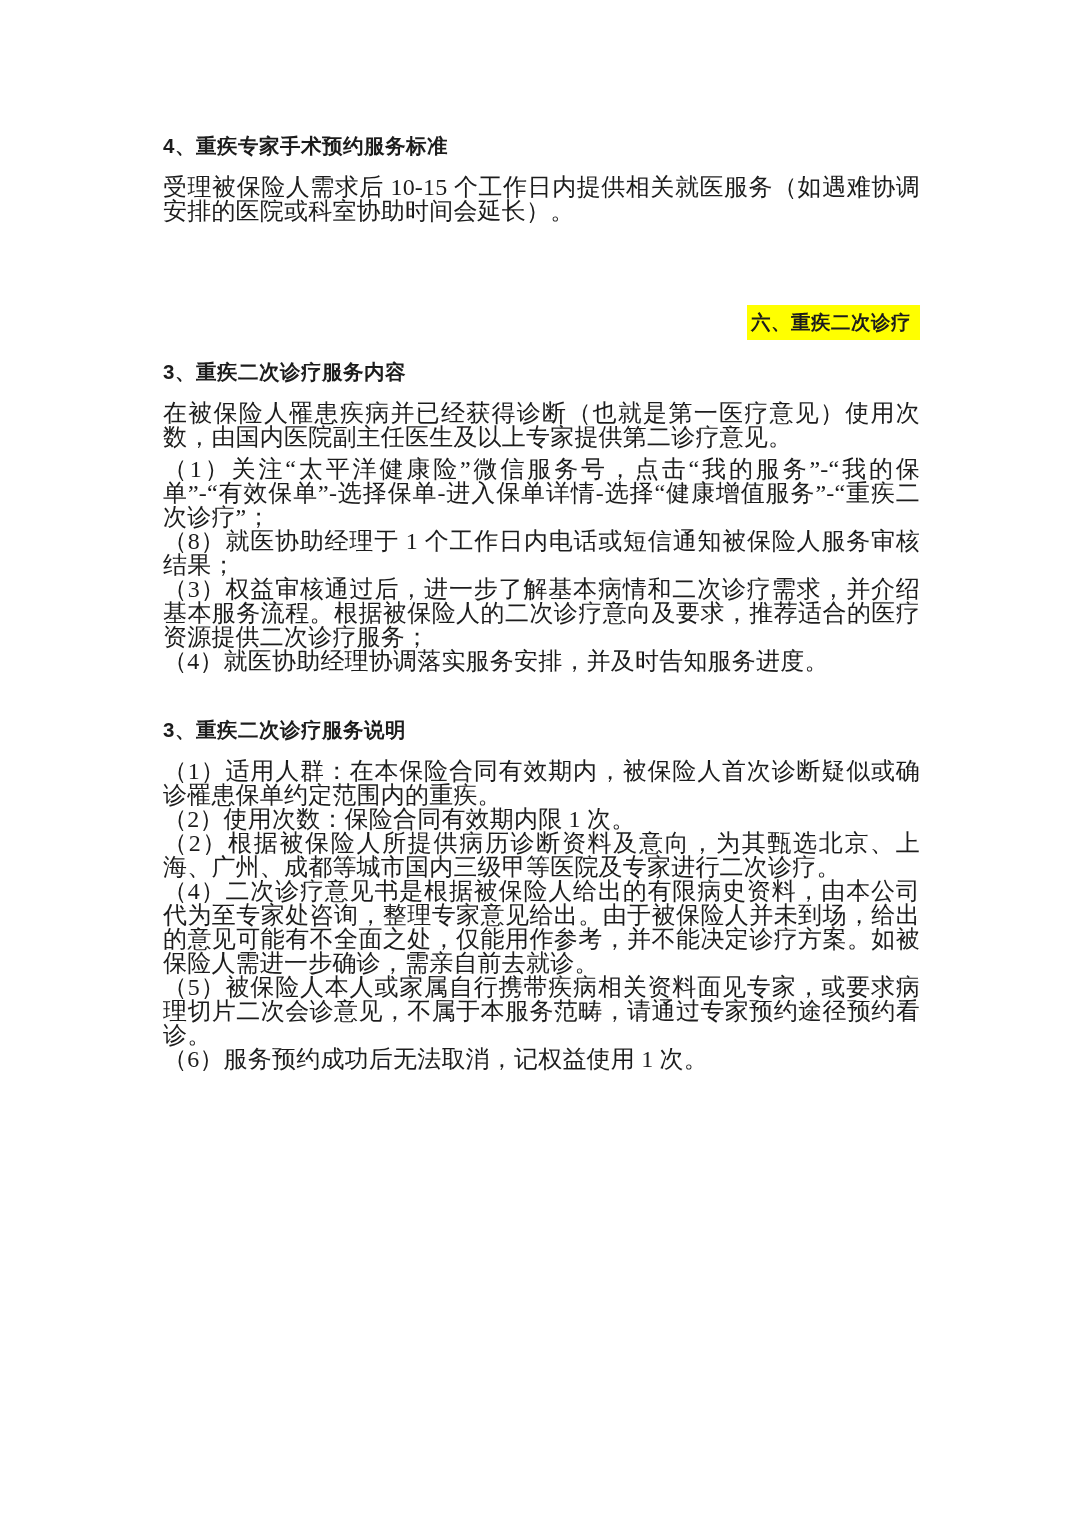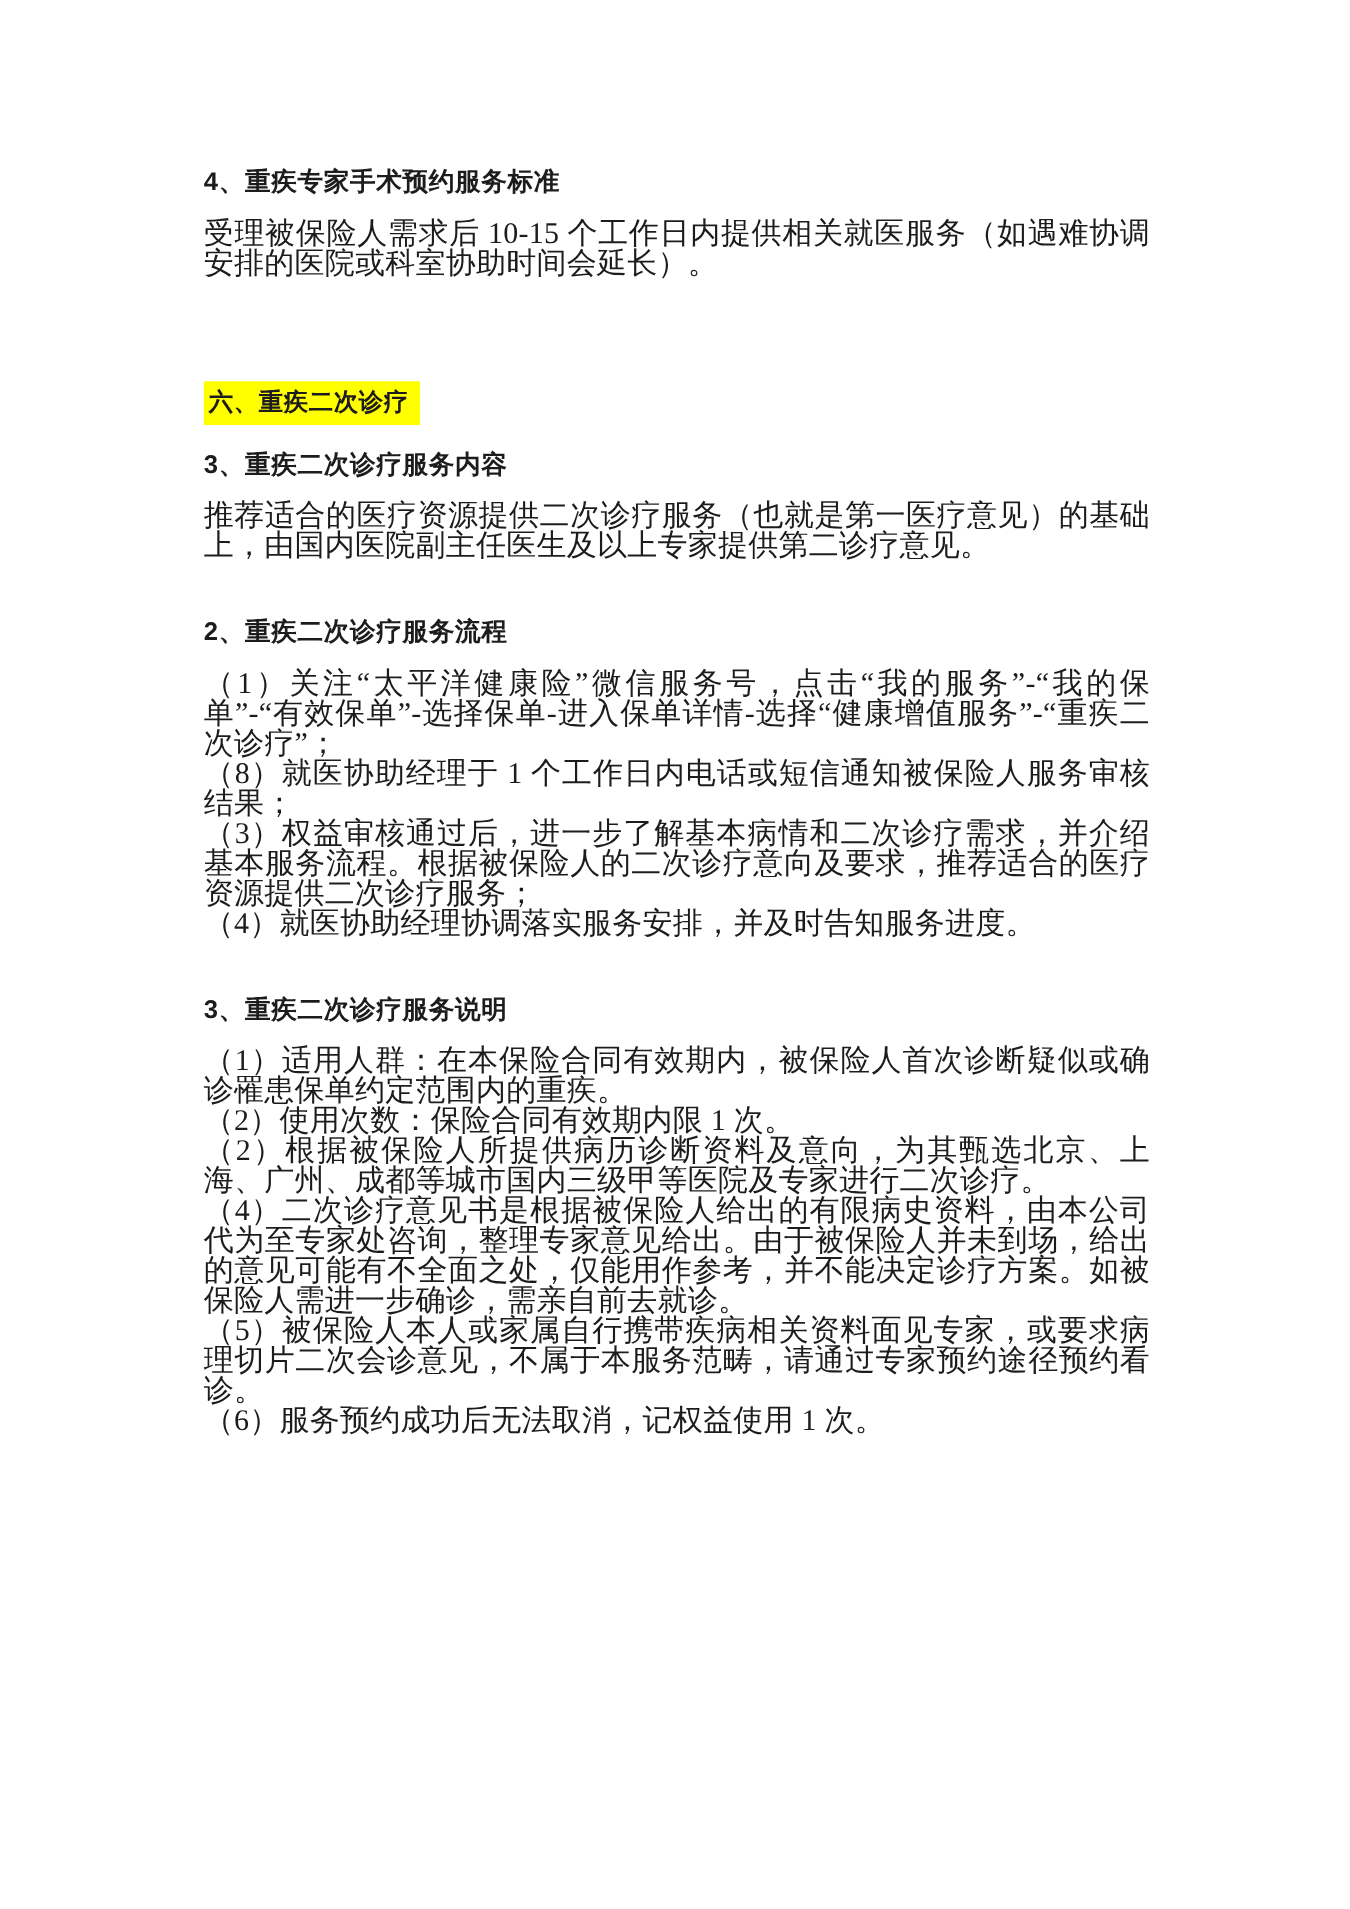"六、重疾二次诊疗" .hl-line { text-align: none -> right }
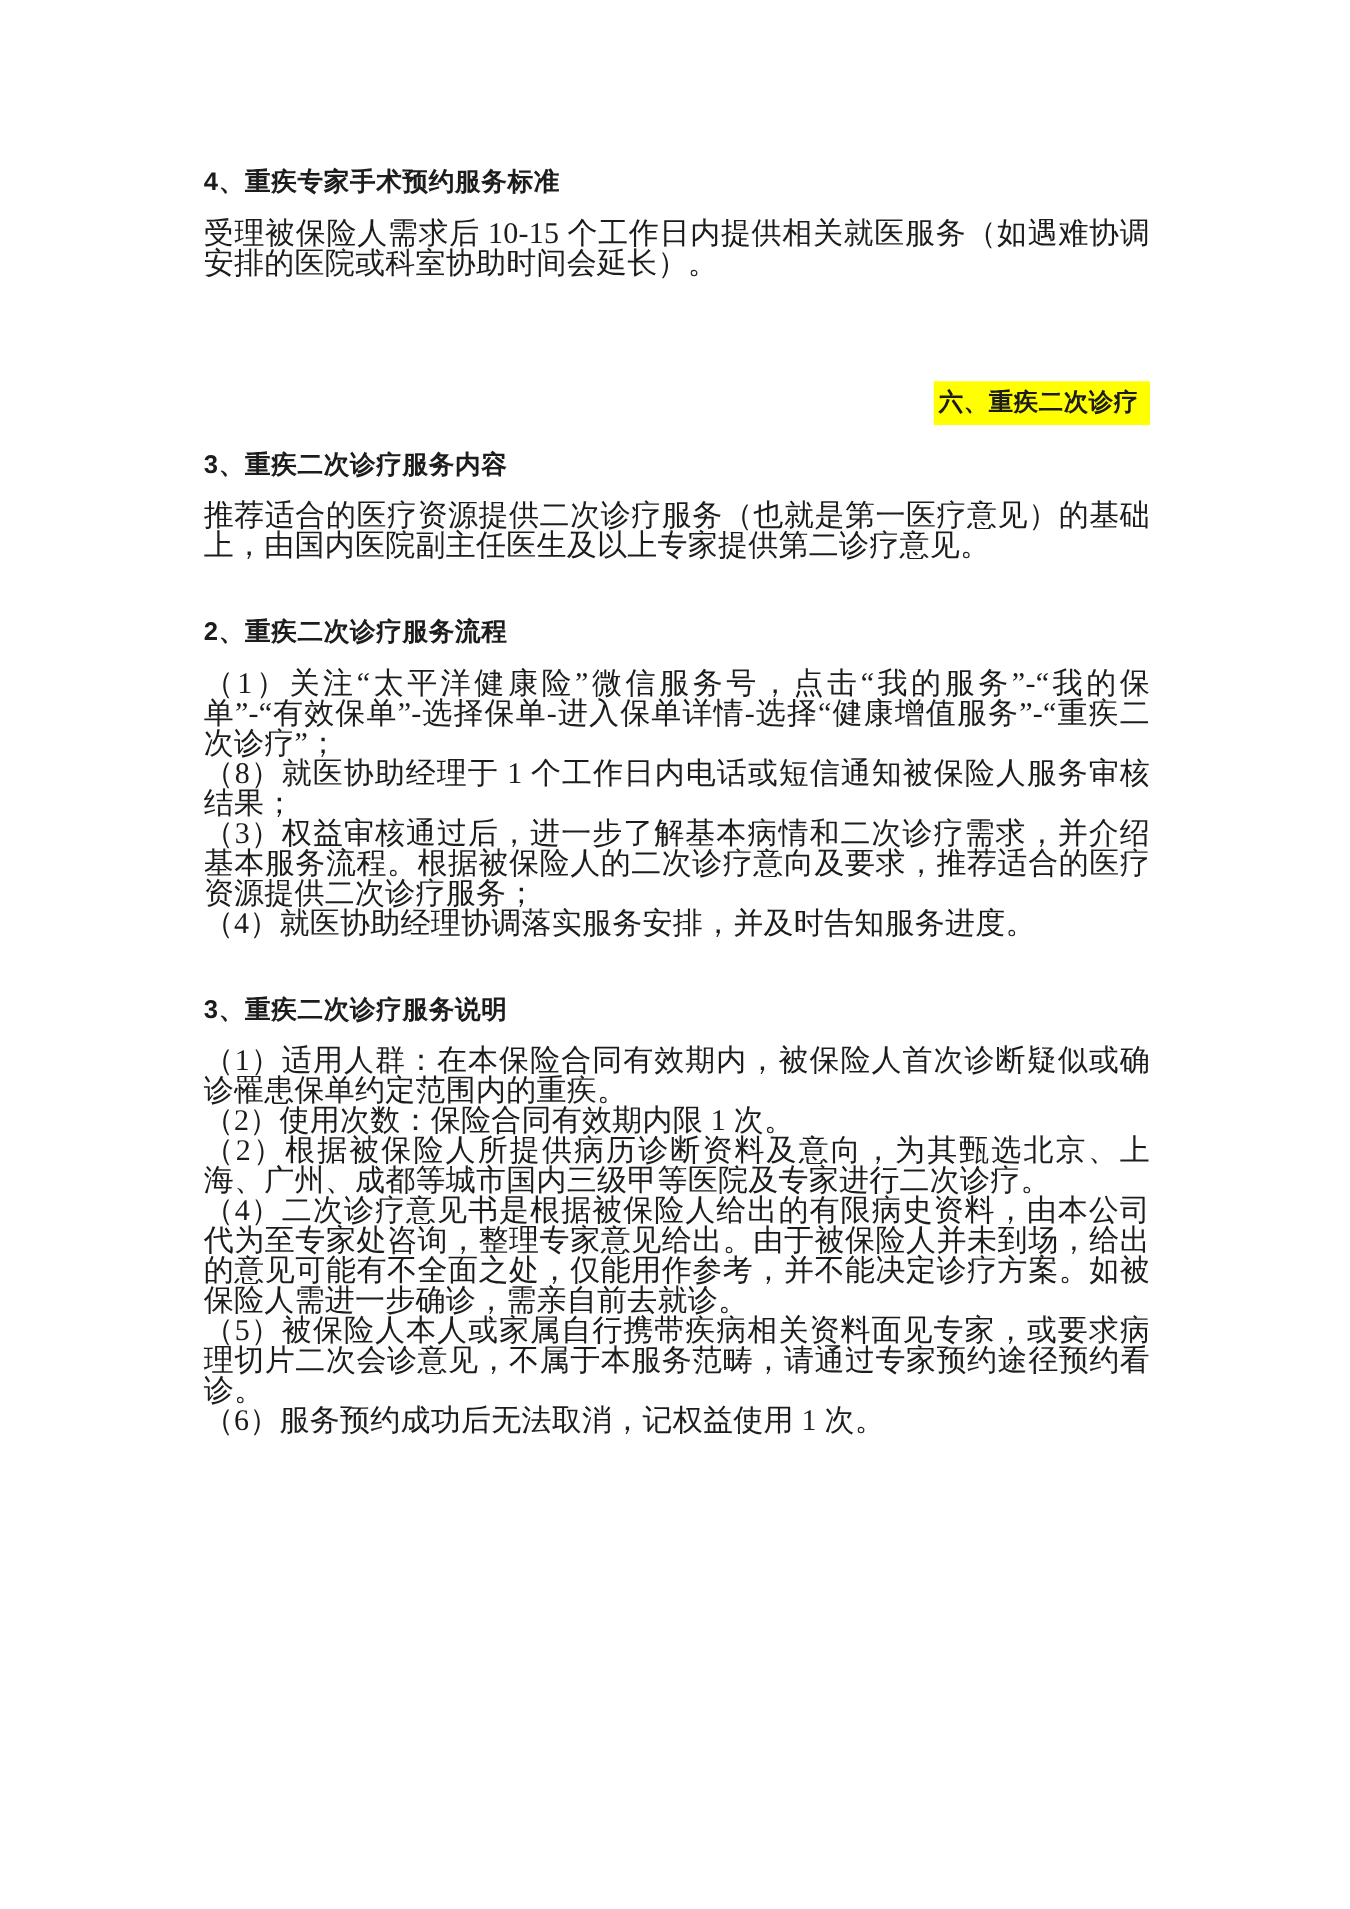"推荐适合的医疗资源提供二次诊疗服务（也就是第一医疗意见）的基础上，由国内医院副主" p.para { text: 推荐适合的医疗资源提供二次诊疗服务（也就是第一医疗意见）的基础上 -> 在被保险人罹患疾病并已经获得诊断（也就是第一医疗意见）使用次数 }
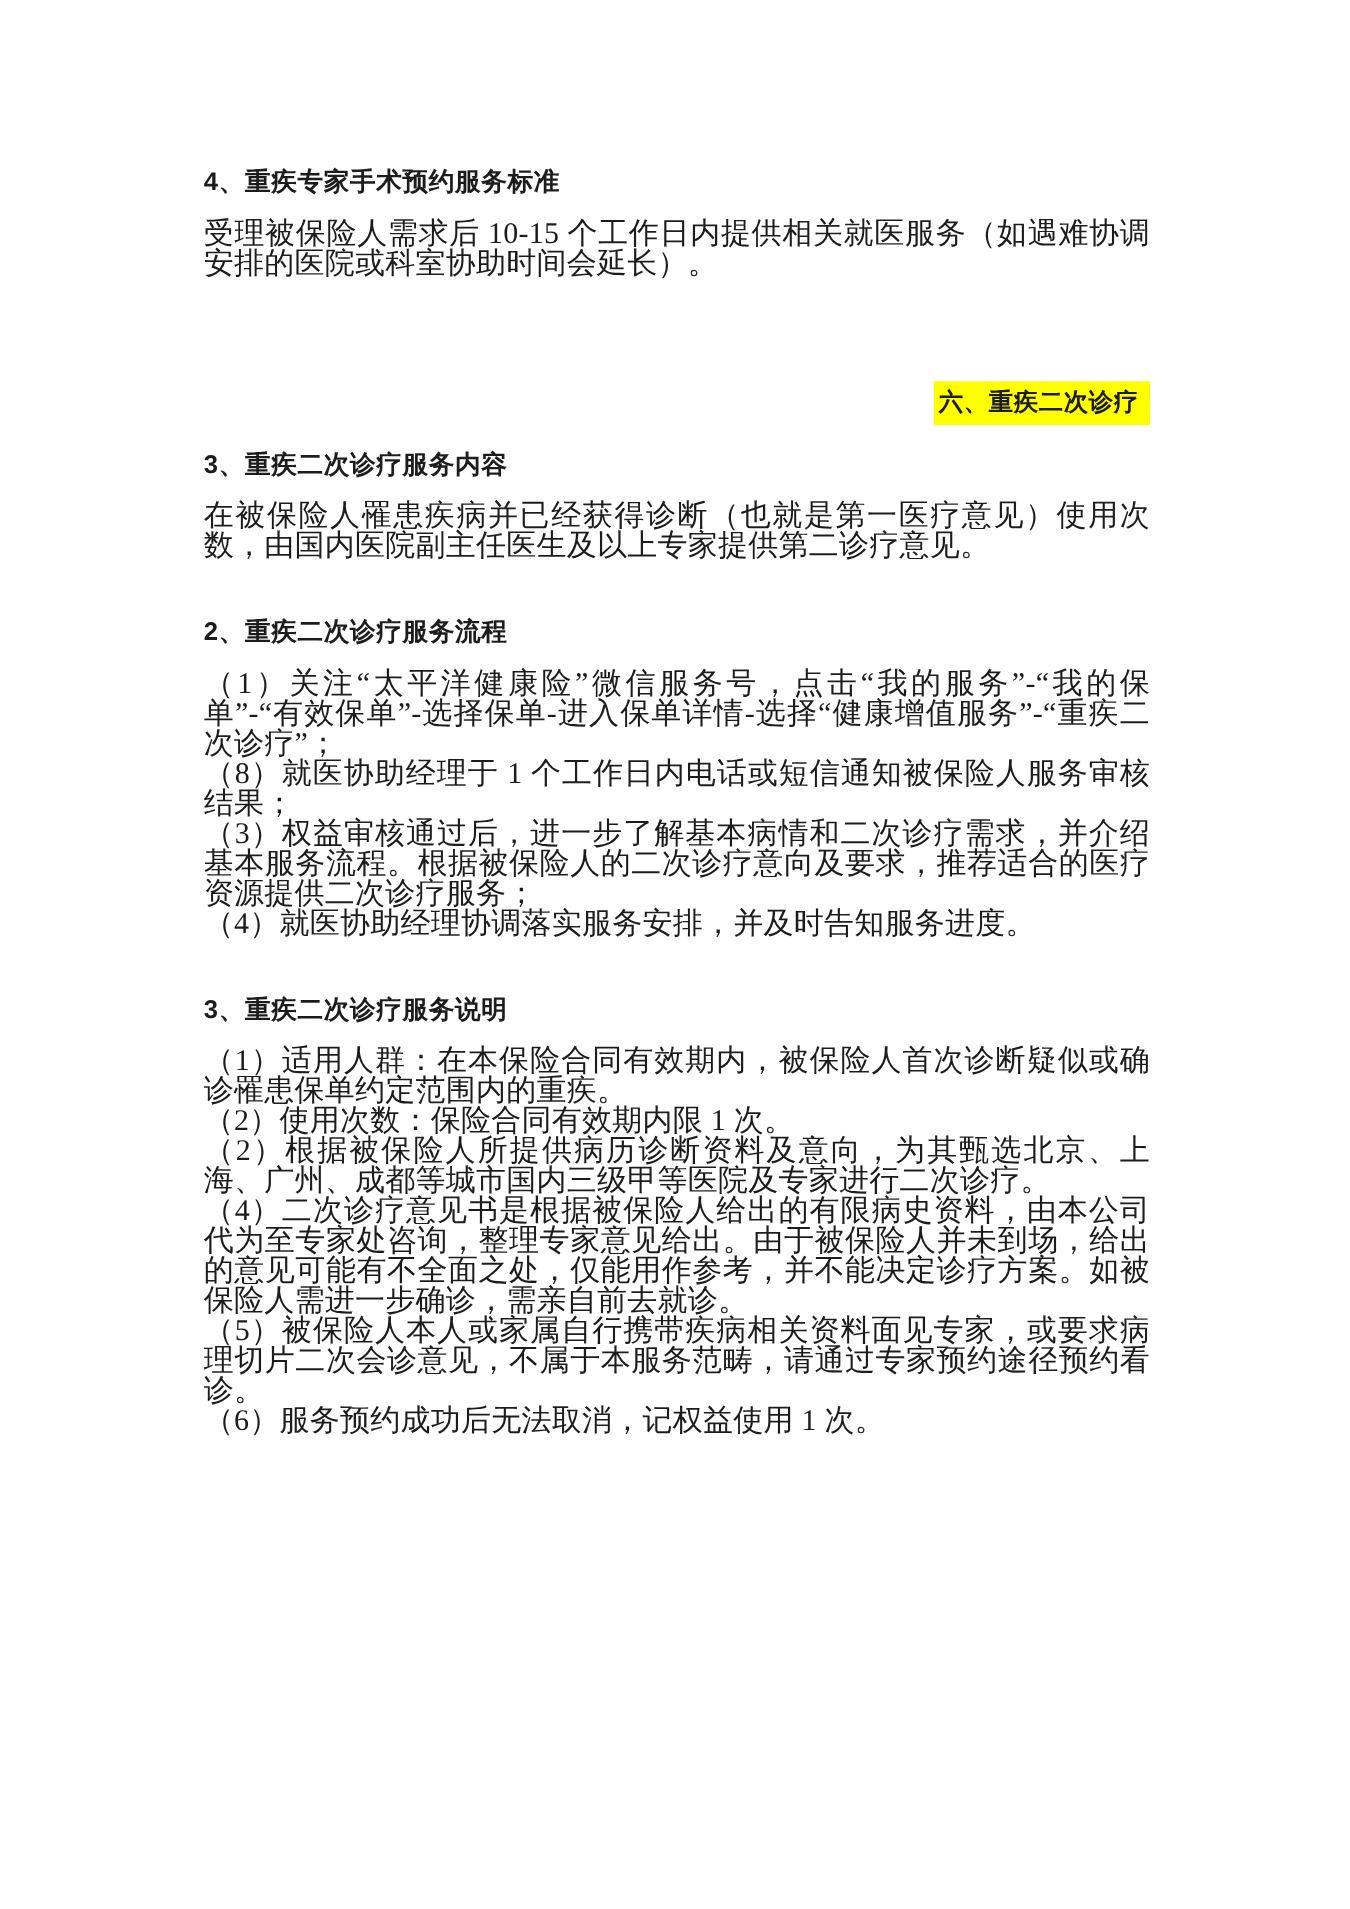"2、重疾二次诊疗服务流程" h3.h { html: <h3>2、重疾二次诊疗服务流程</h3> -> none }
